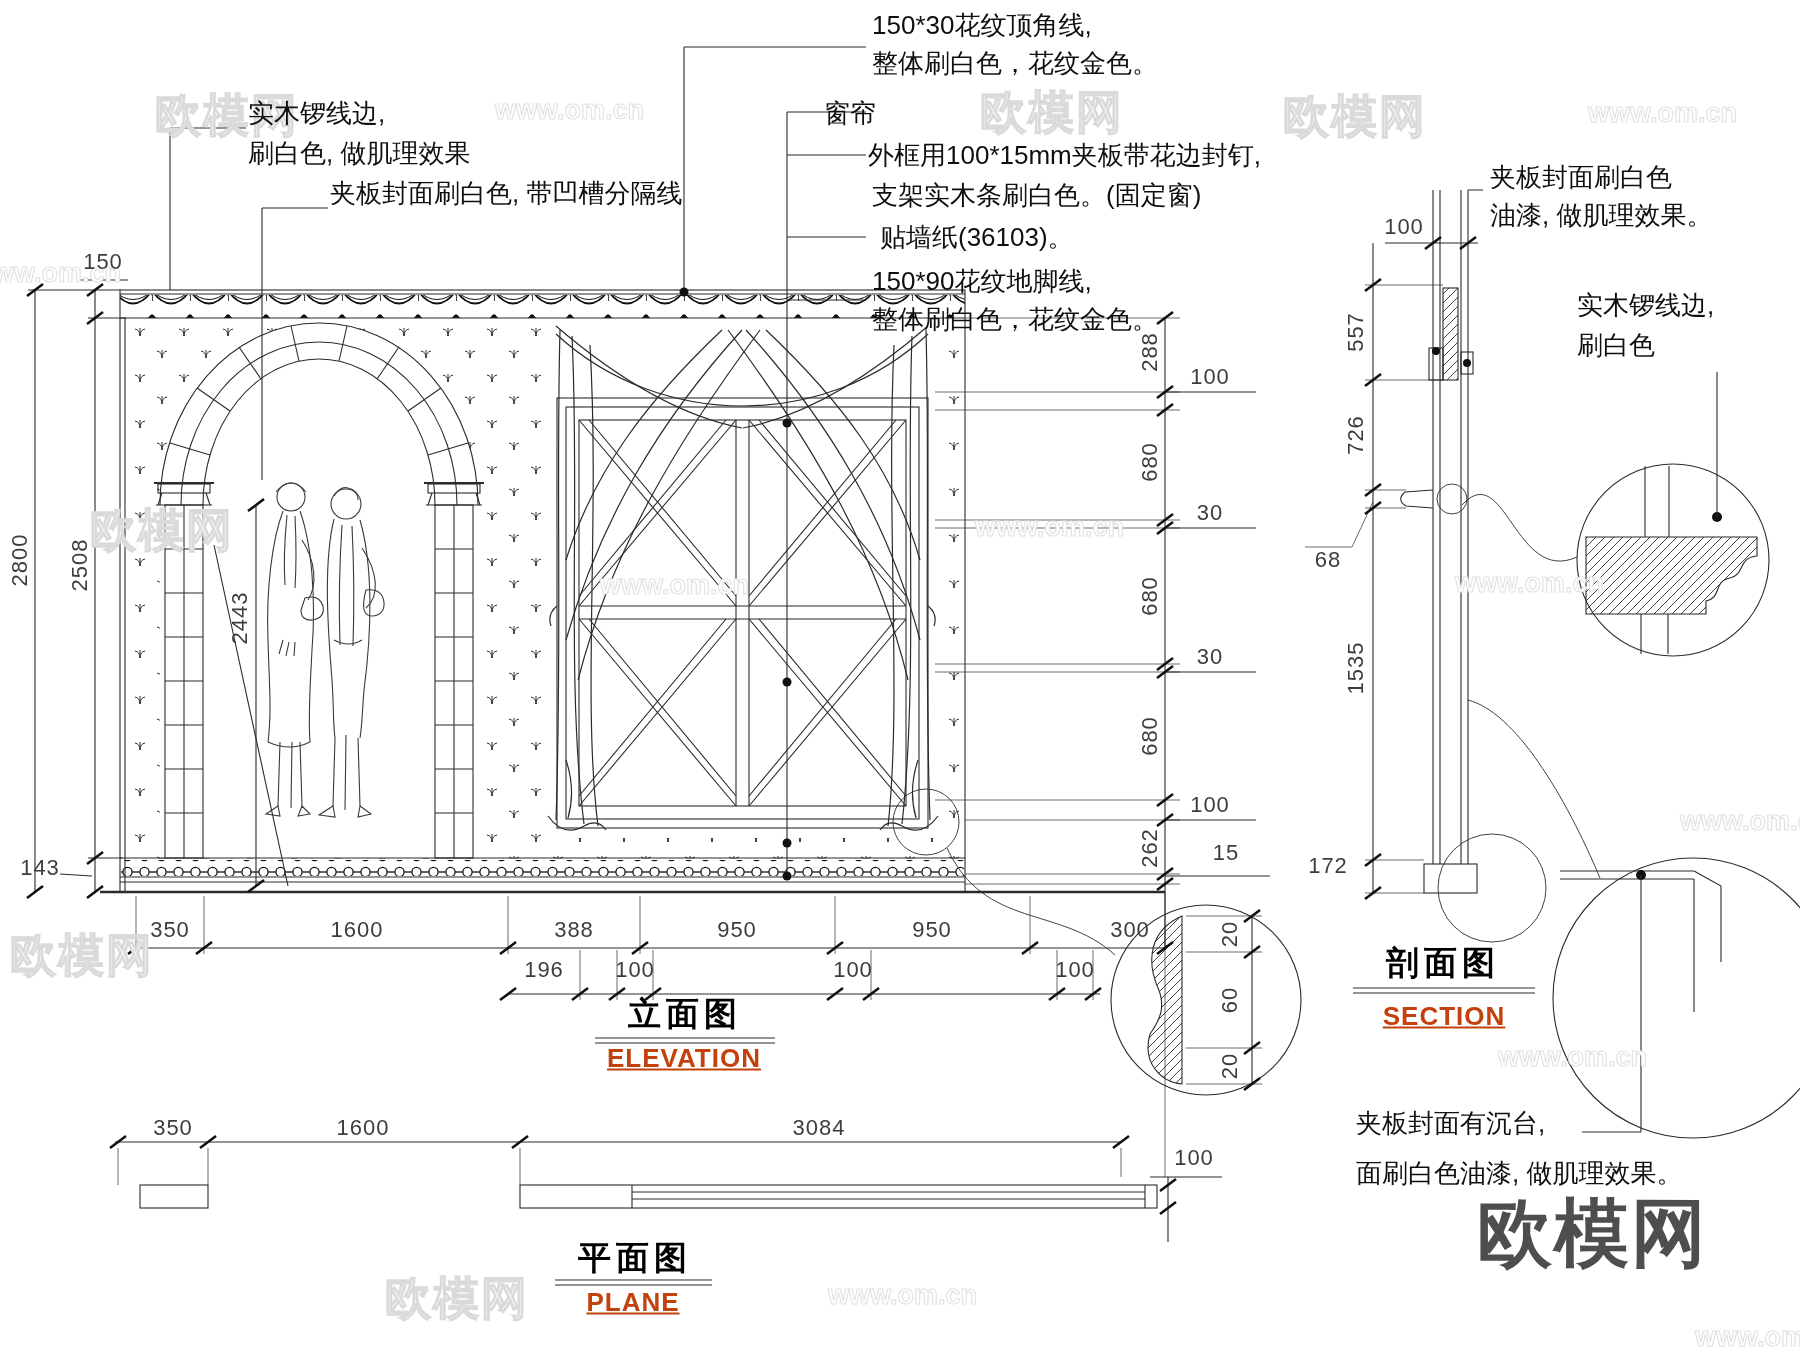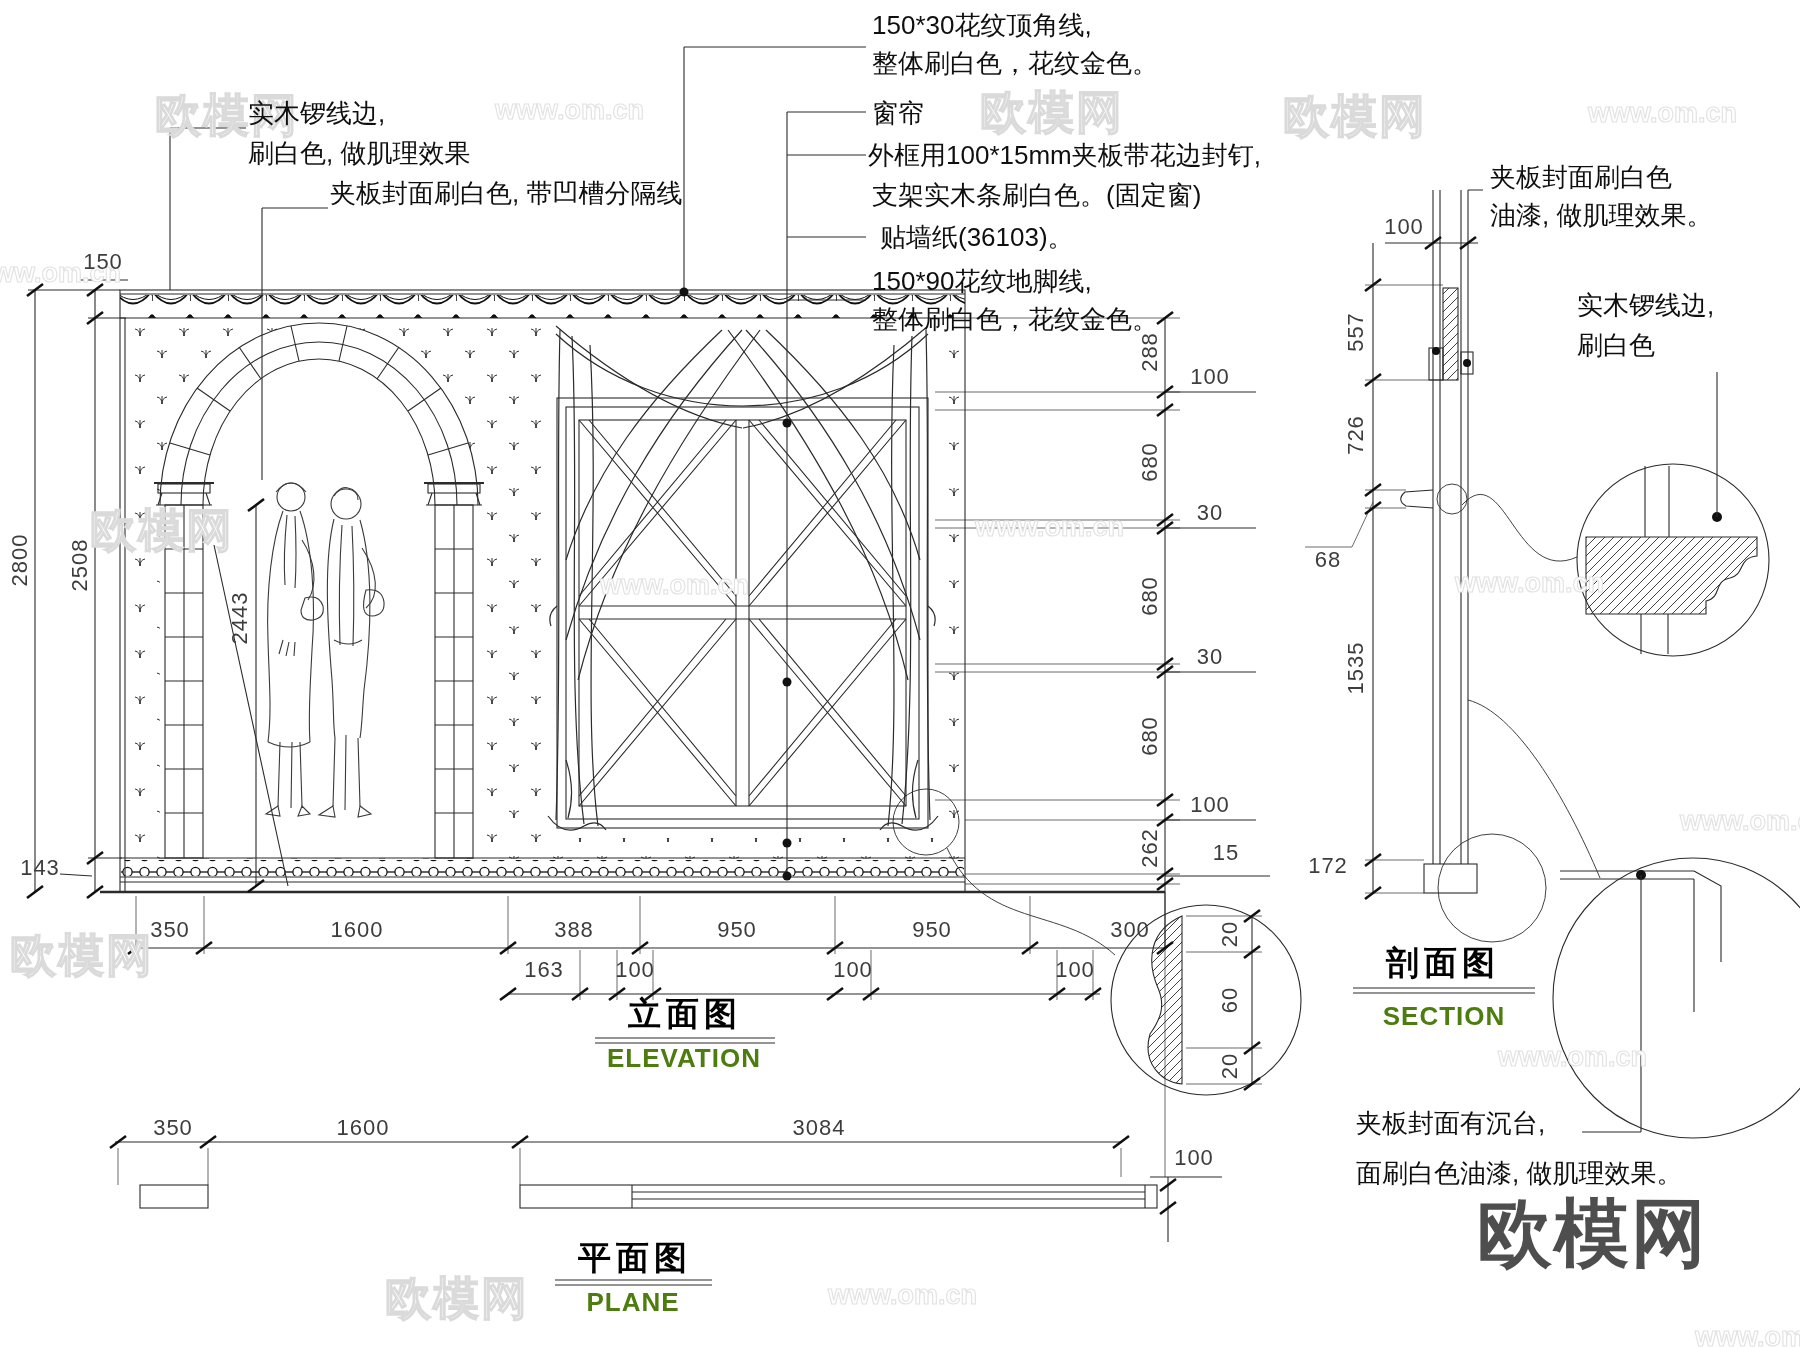"窗帘" div.ann { left: 872px -> 824px }
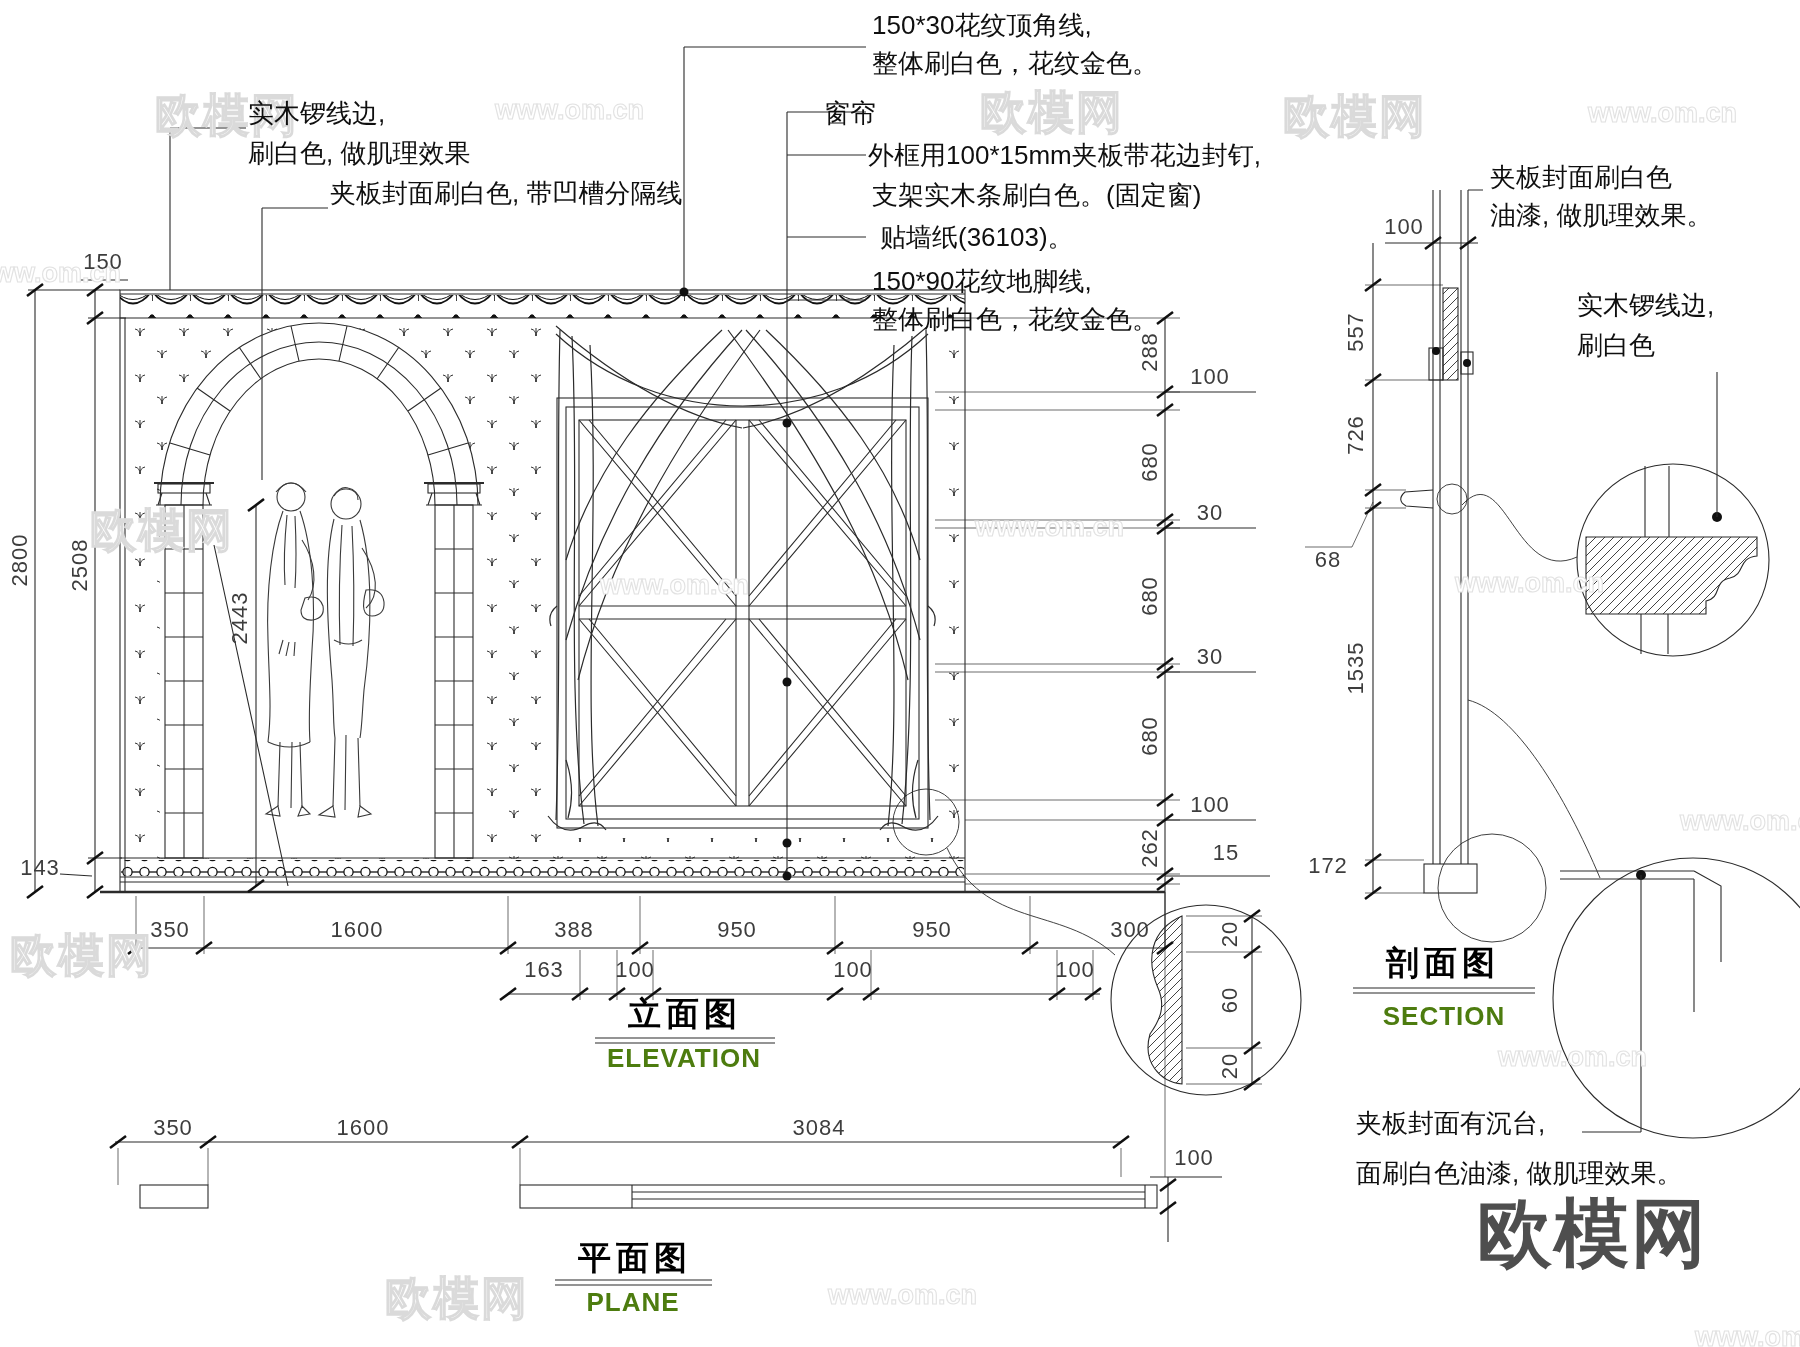"163" span.lbl { text: 163 -> 196 }
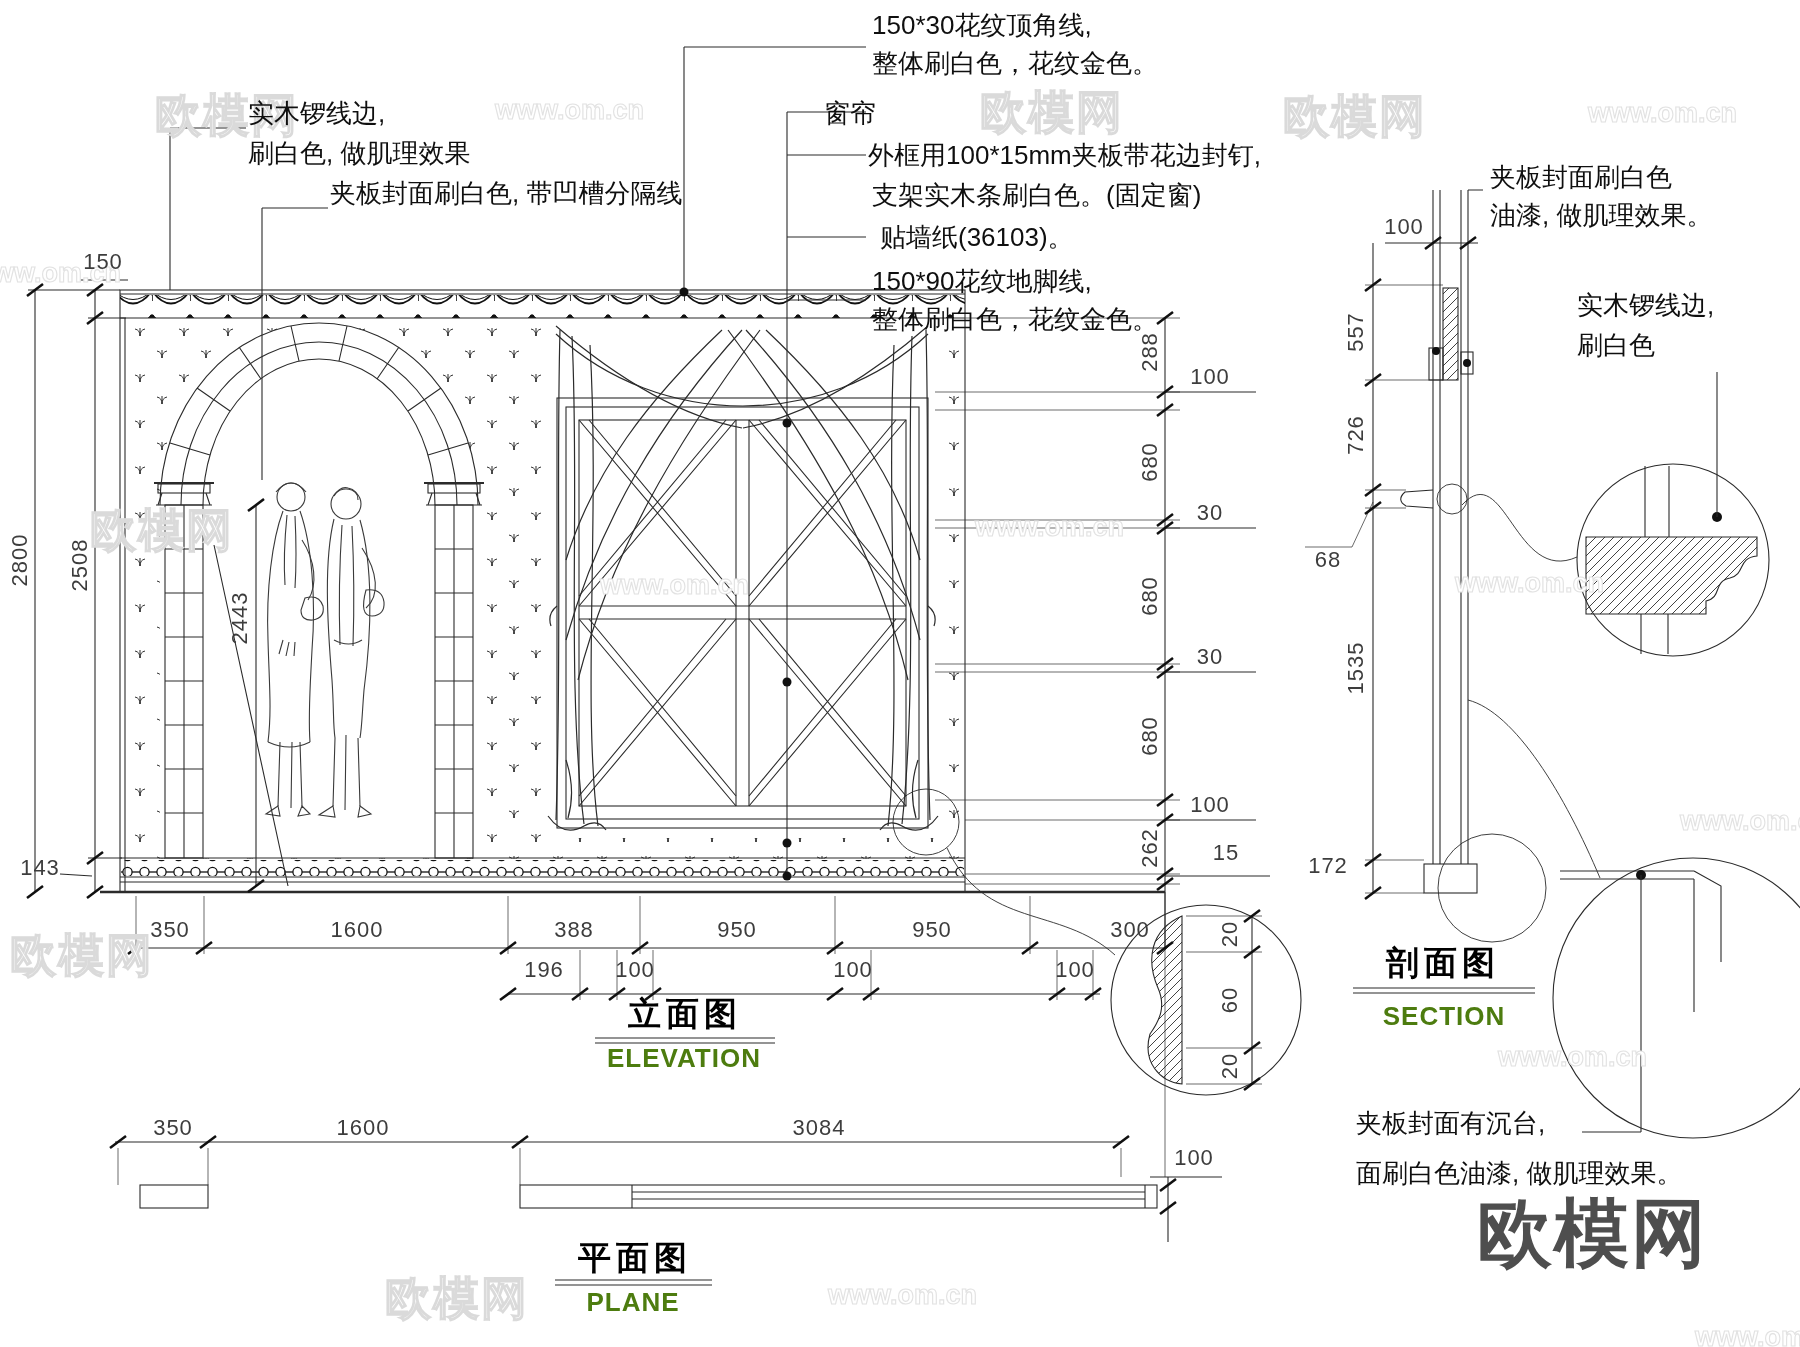"SECTION" .title-en { color: #4d7c0f -> #c2410c; text-decoration: none -> underline }
